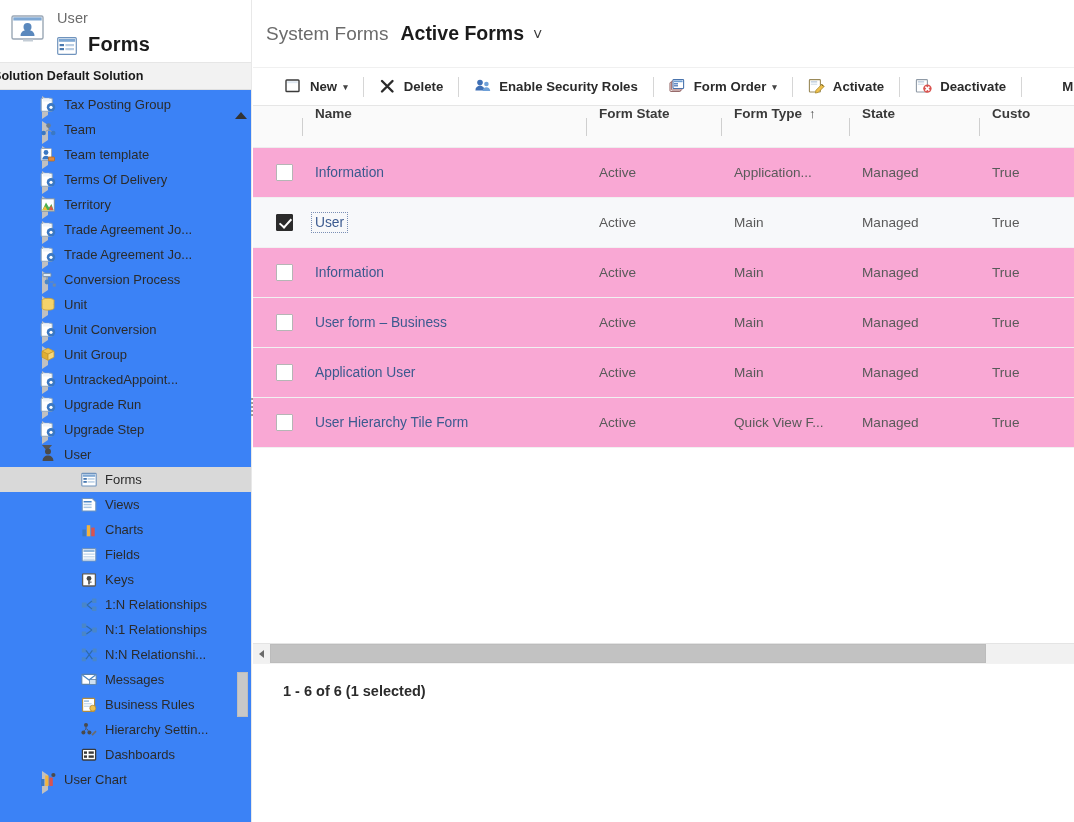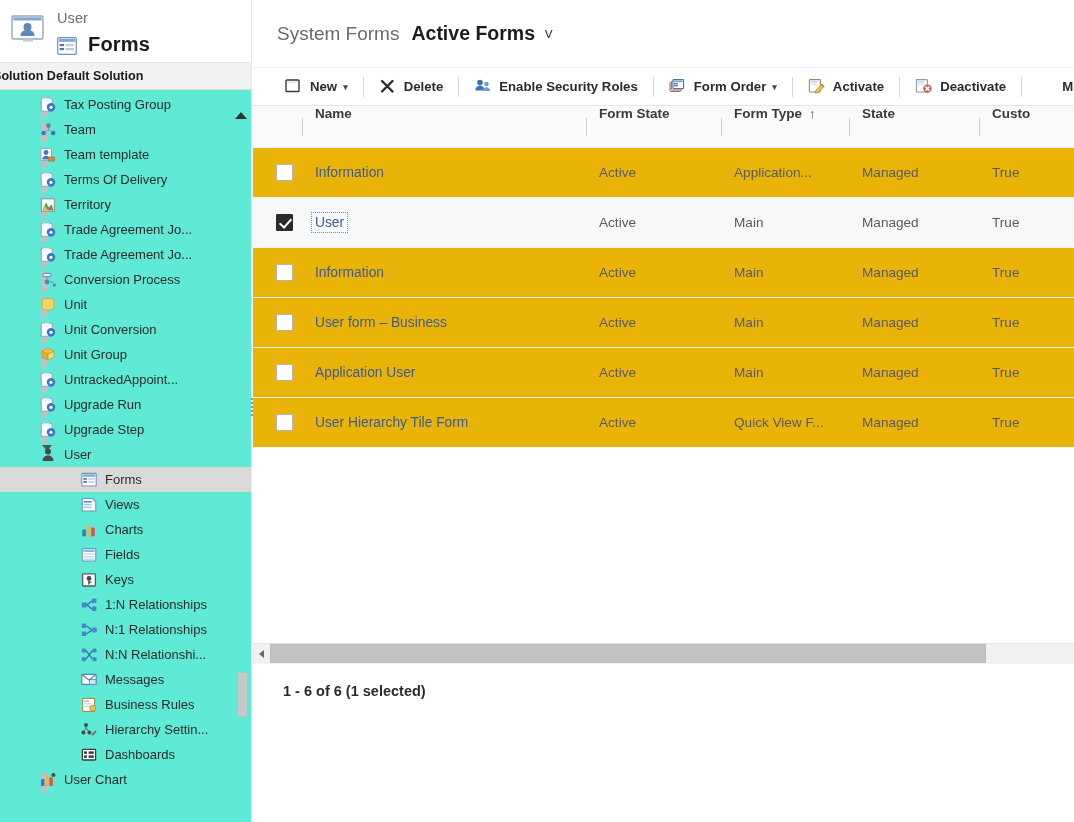"System Forms" #view-header { padding: 0 0 0 24px -> 0 0 0 13px }
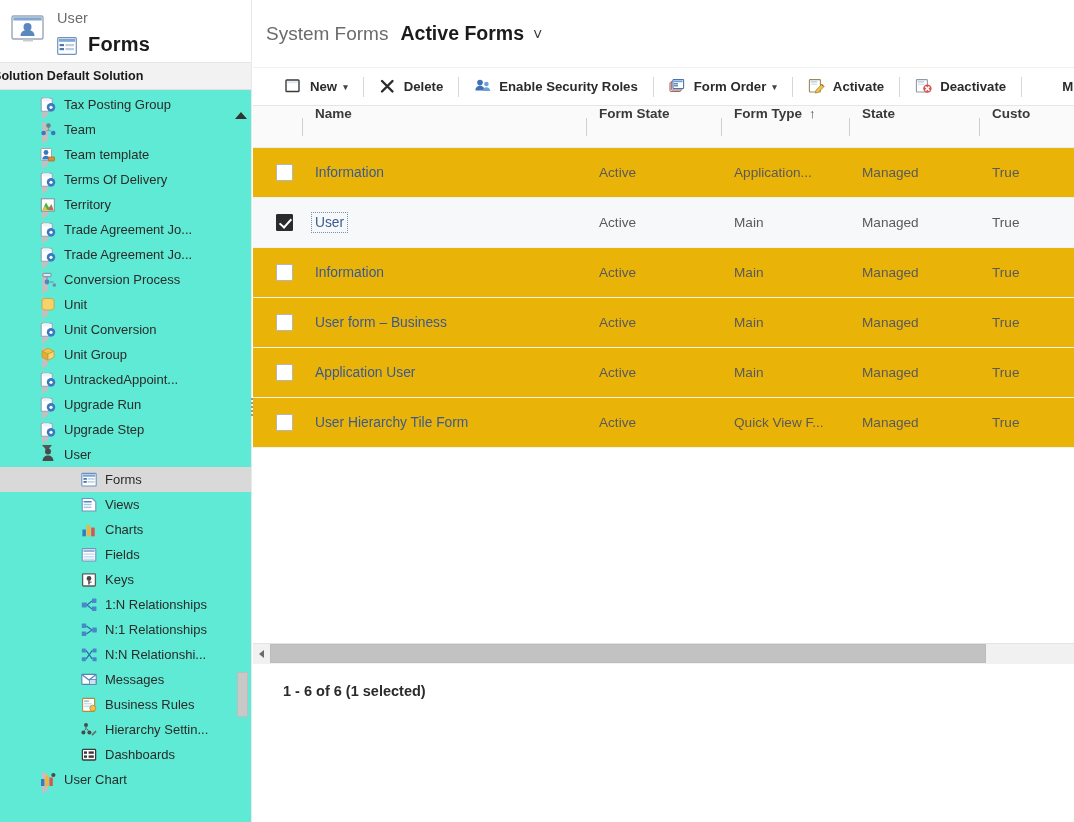"Tax Posting Group" #tree-scroll { background: #5eead4 -> #3b82f6 }
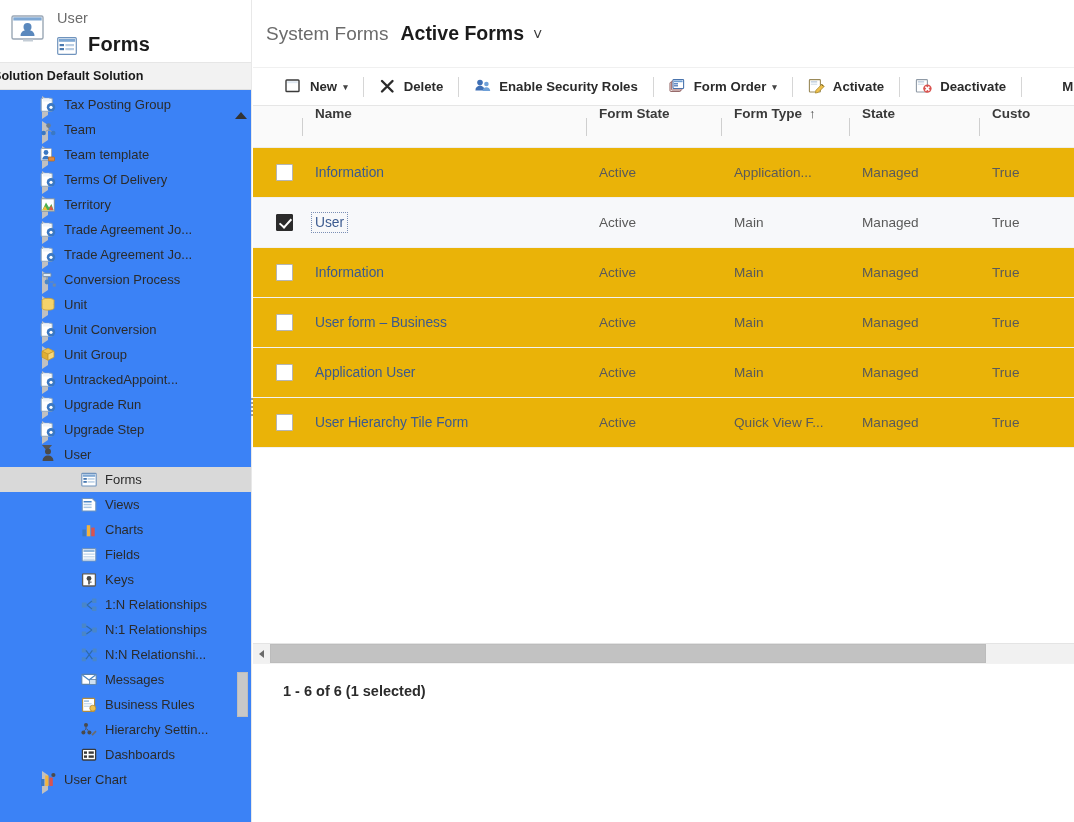"Information" .grid-row { background: #eab308 -> #f9a8d4 }
